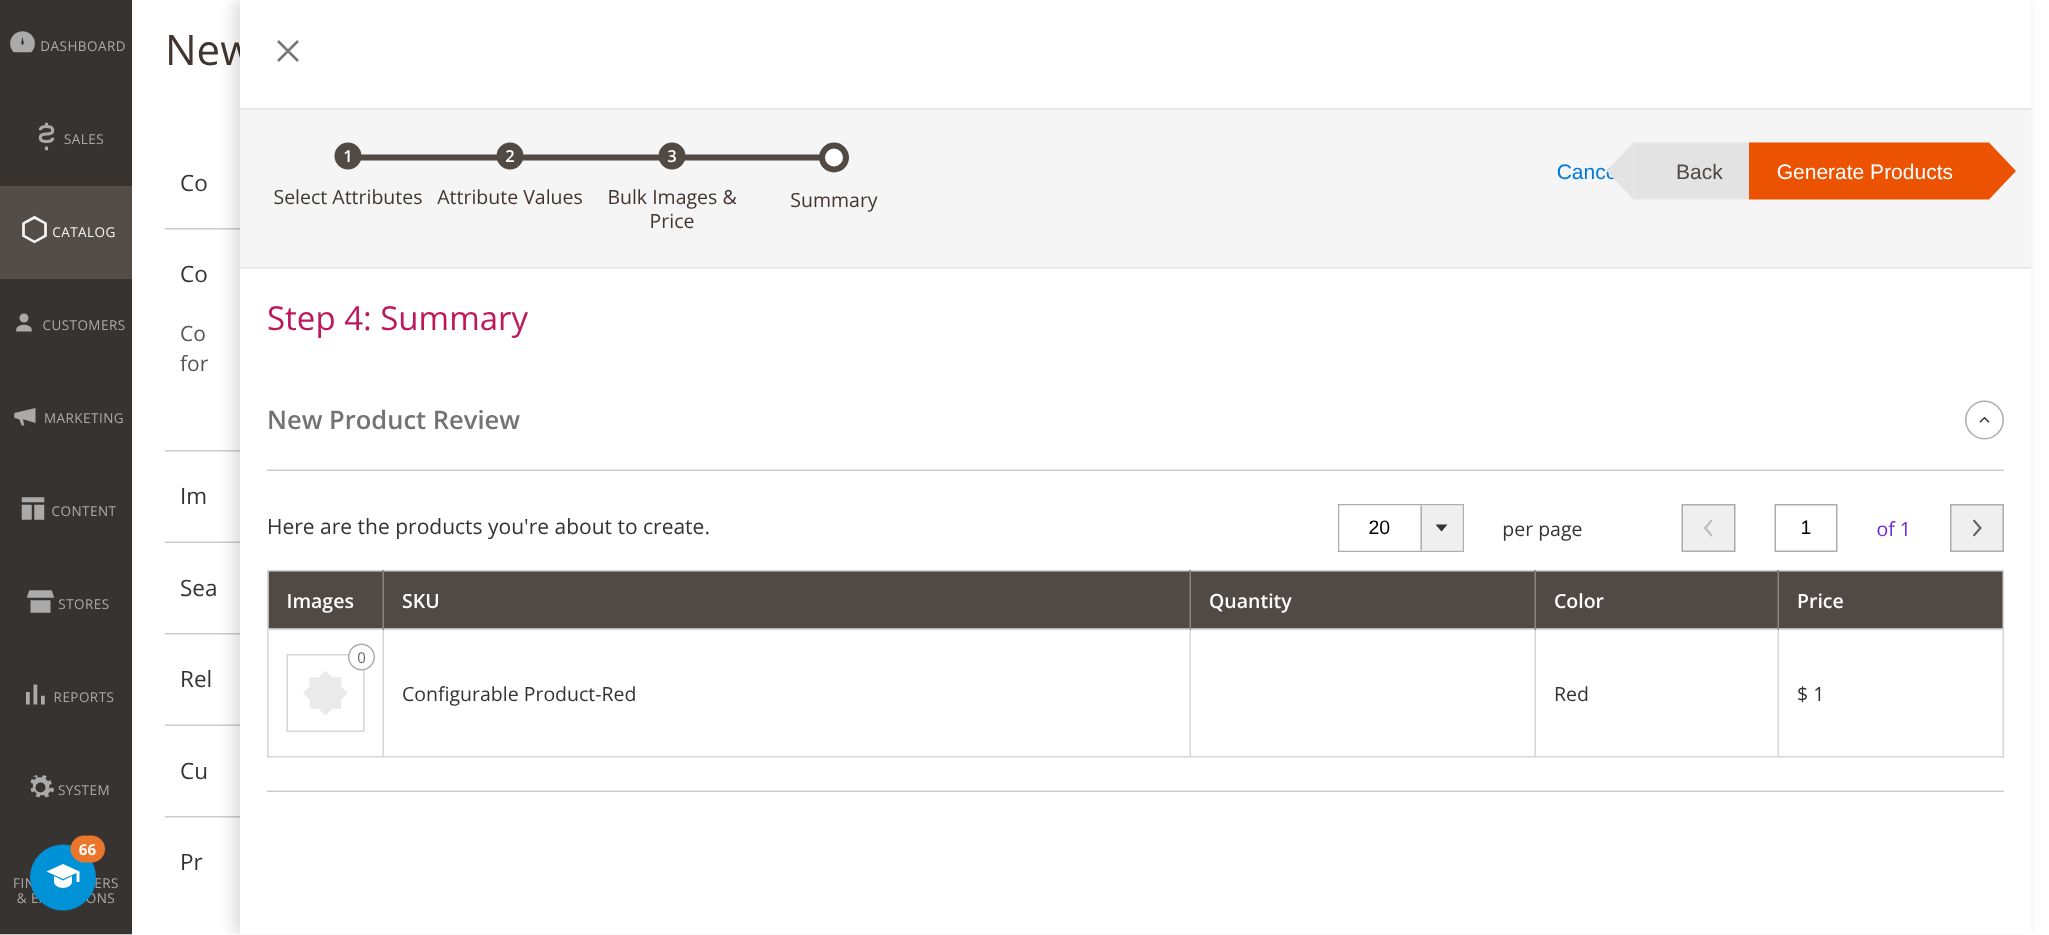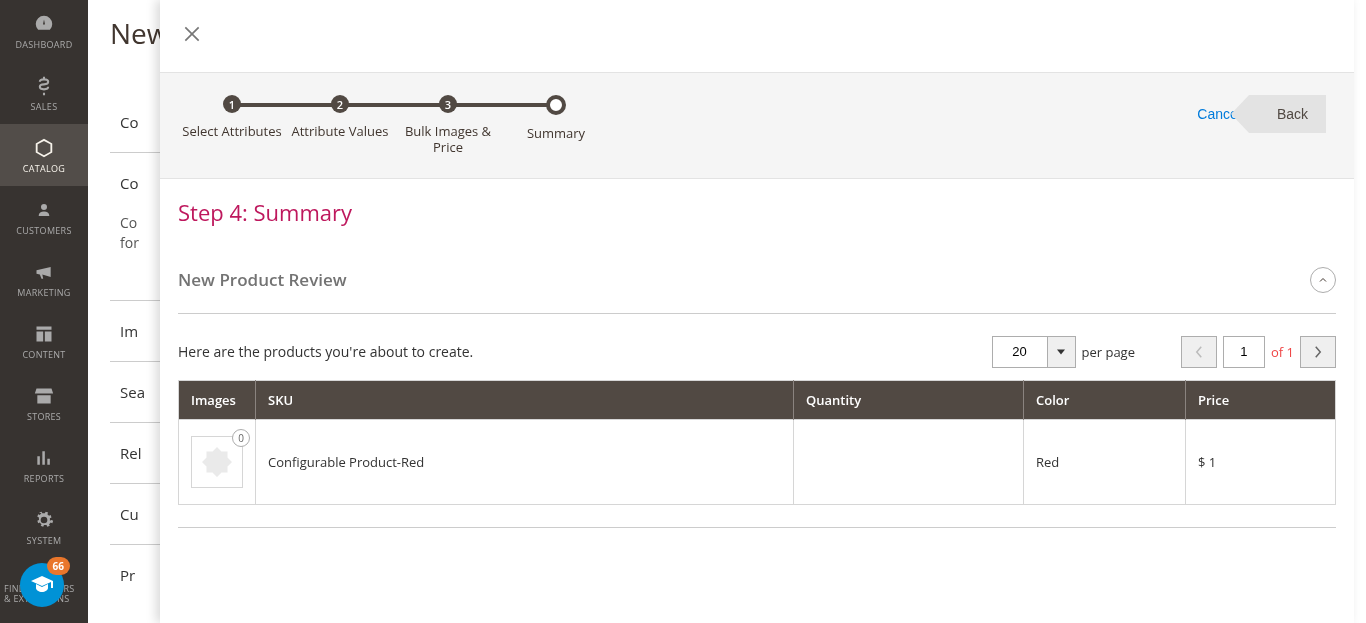"DASHBOARD" .sidebar-item { flex-direction: column -> row; text-align: none -> center }
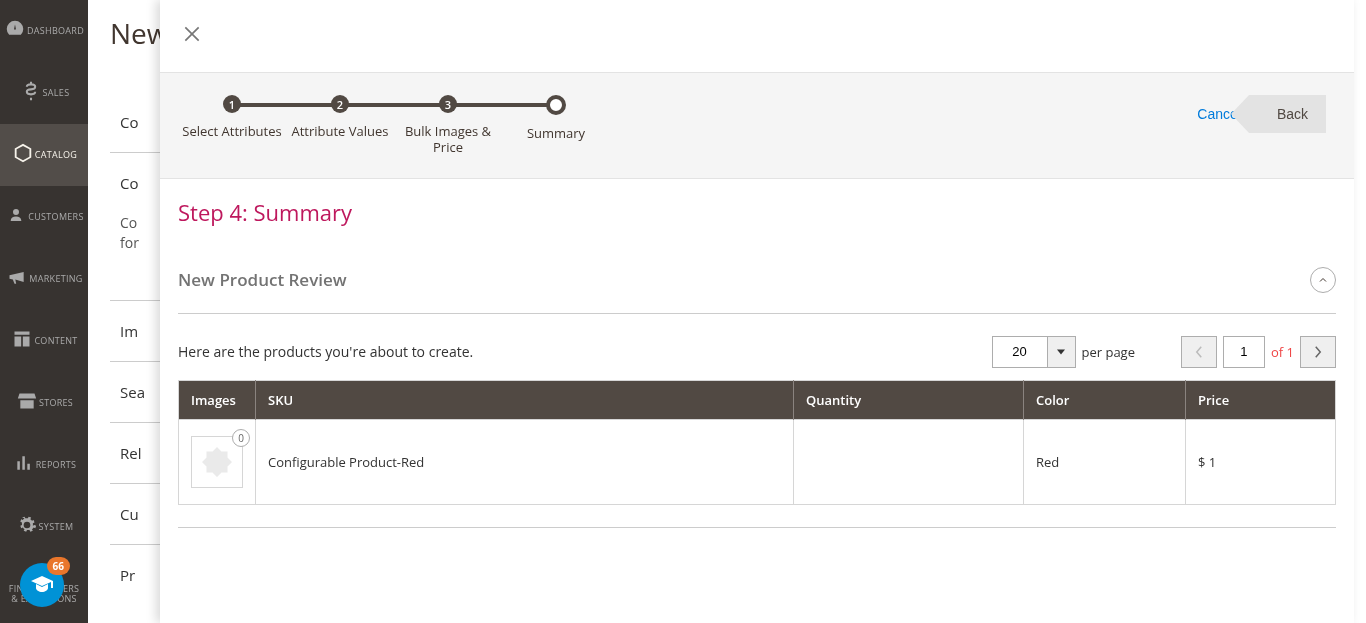"Generate Products" button.btn-generate { html: none -> <button>Generate Products</button> }
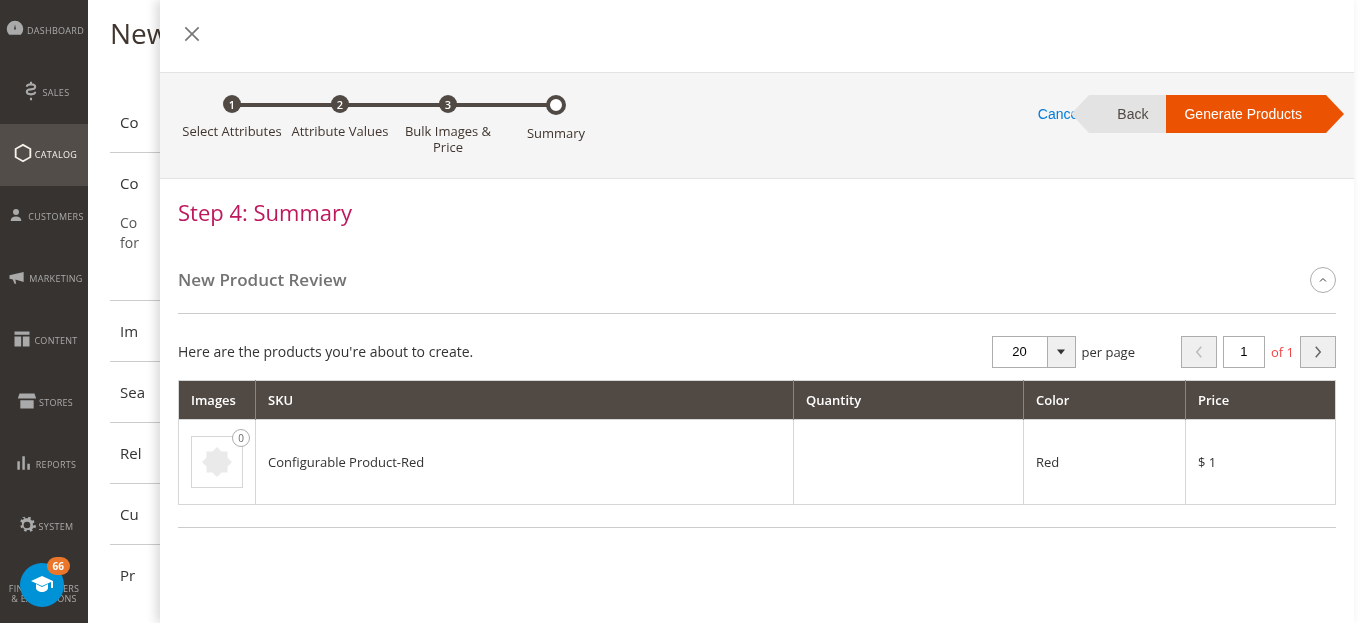"20" .pager { gap: 6px -> 26px }
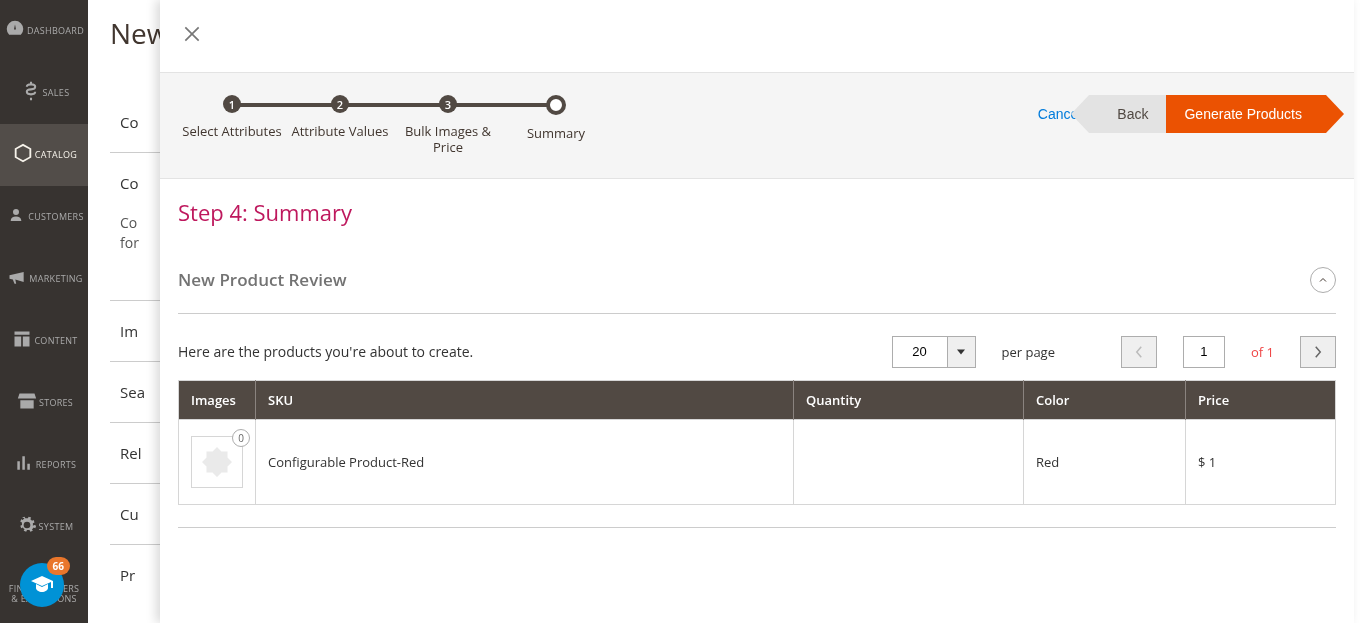"of 1" .pager-of { color: #ef4444 -> #6d28d9 }
